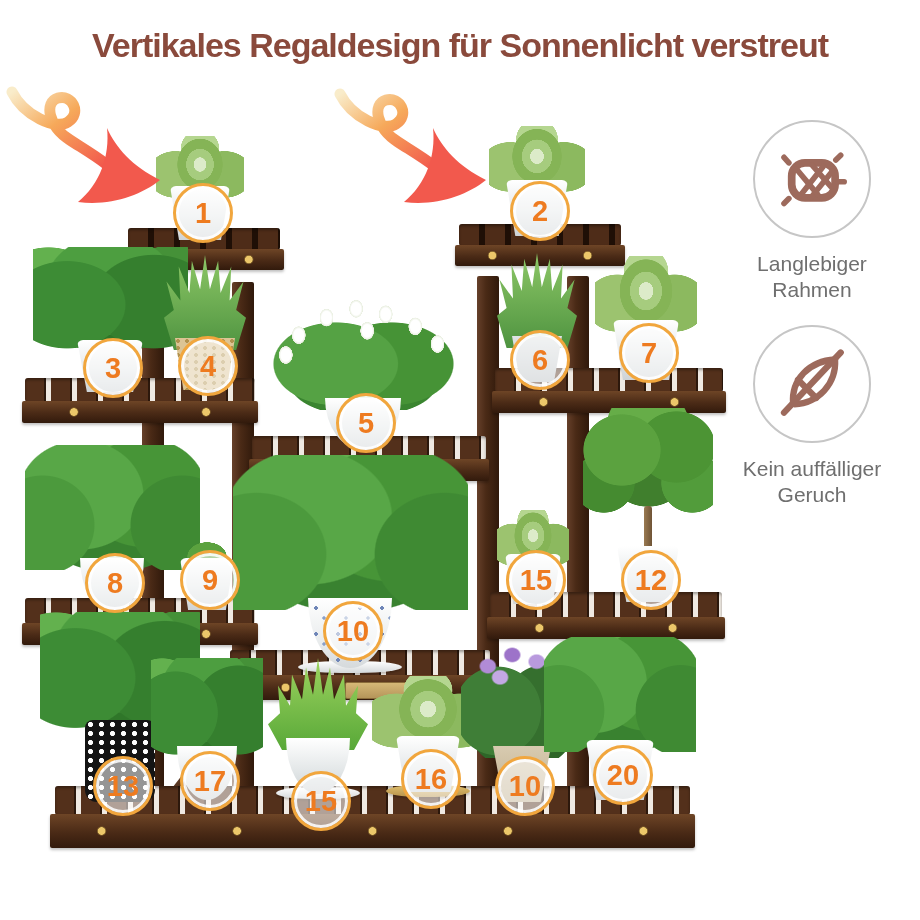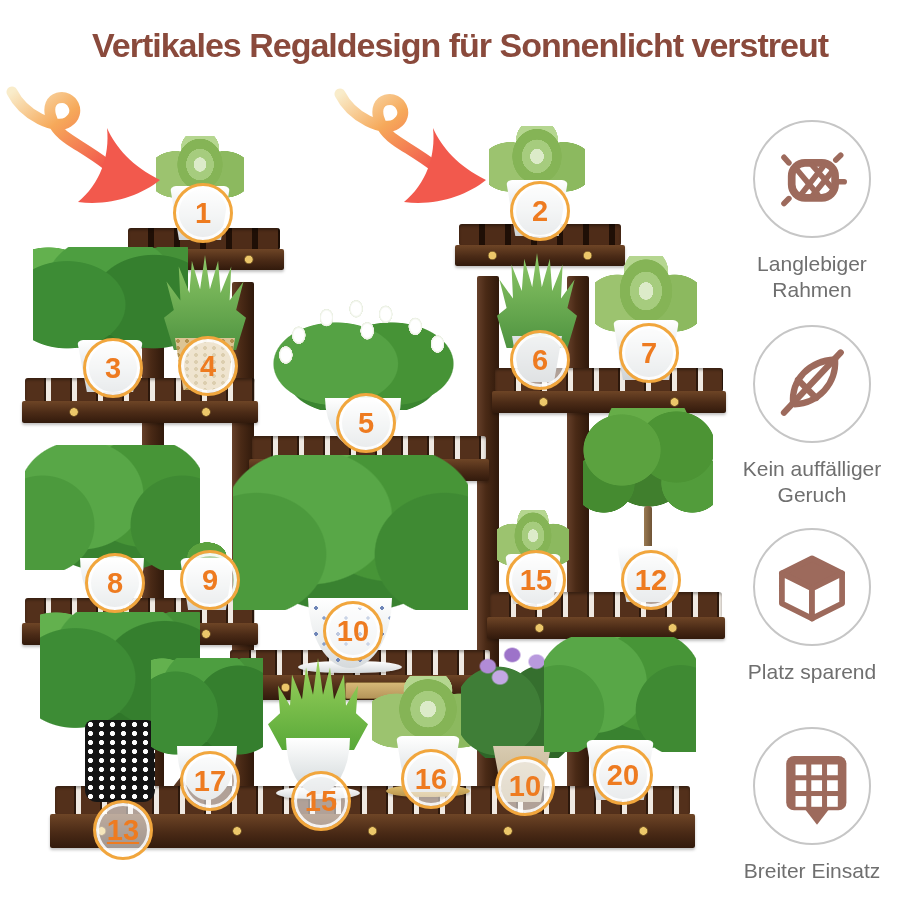"Platz sparend" div.feature { html: <div> <div> <svg> <g> <polygon></polygon> <polygon></polygon> <polygon></polygon> </g> </svg> </div> <div>Platz sparend</div> </div> -> none }
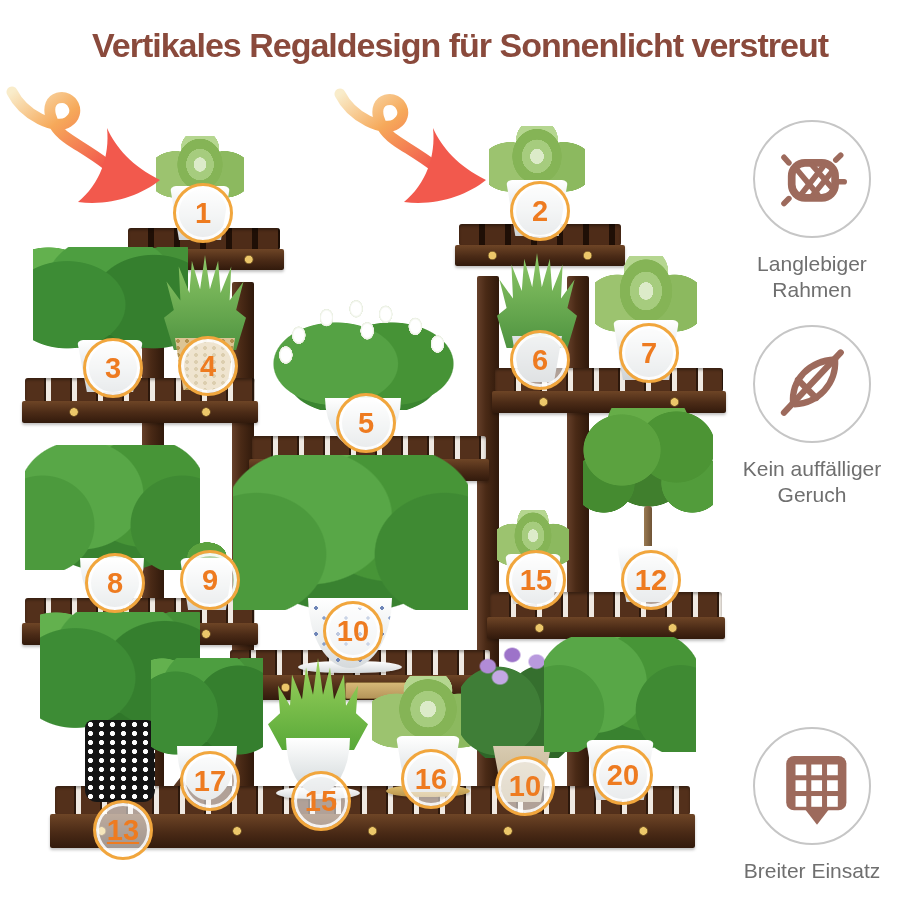"13" div.badge { text-decoration: underline -> none; top: 800px -> 756px }
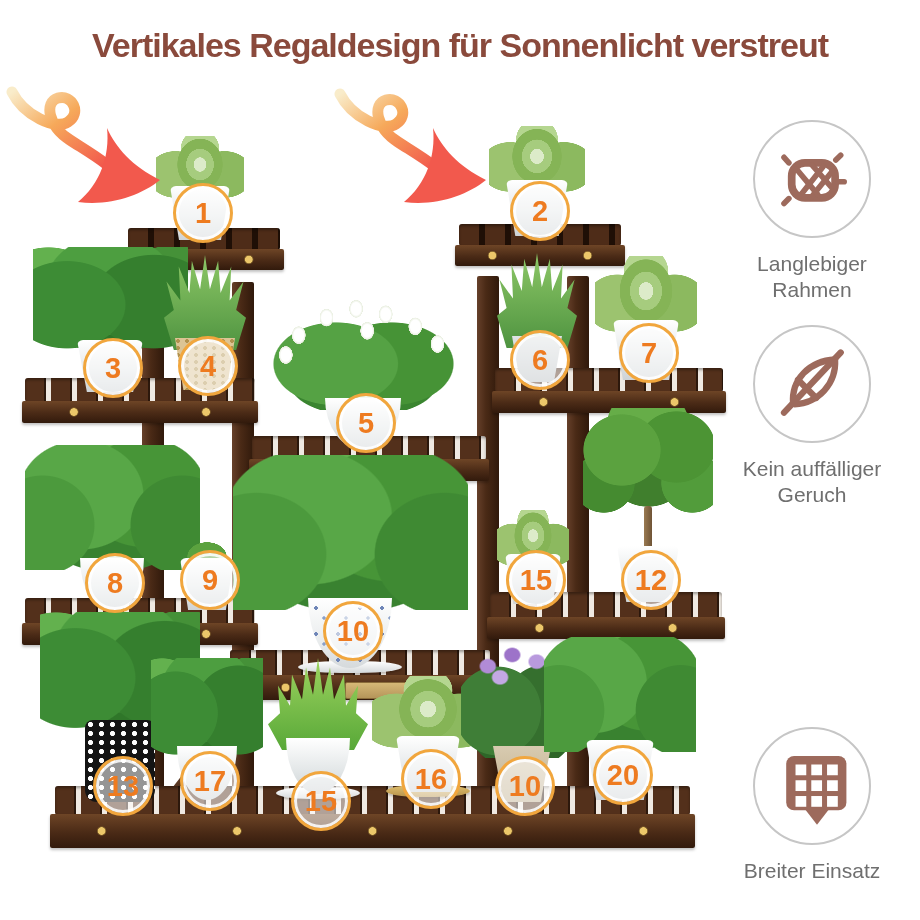"Breiter Einsatz" div.feature { html: <div> <div> <svg> <rect></rect> <path></path> <g> <rect></rect> <rect></rect> <rect></rect> <rect></rect> <rect></rect> <rect></rect> <rect></rect> <rect></rect> <rect></rect> </g> </svg> </div> <div>Breiter Einsatz</div> </div> -> none }
